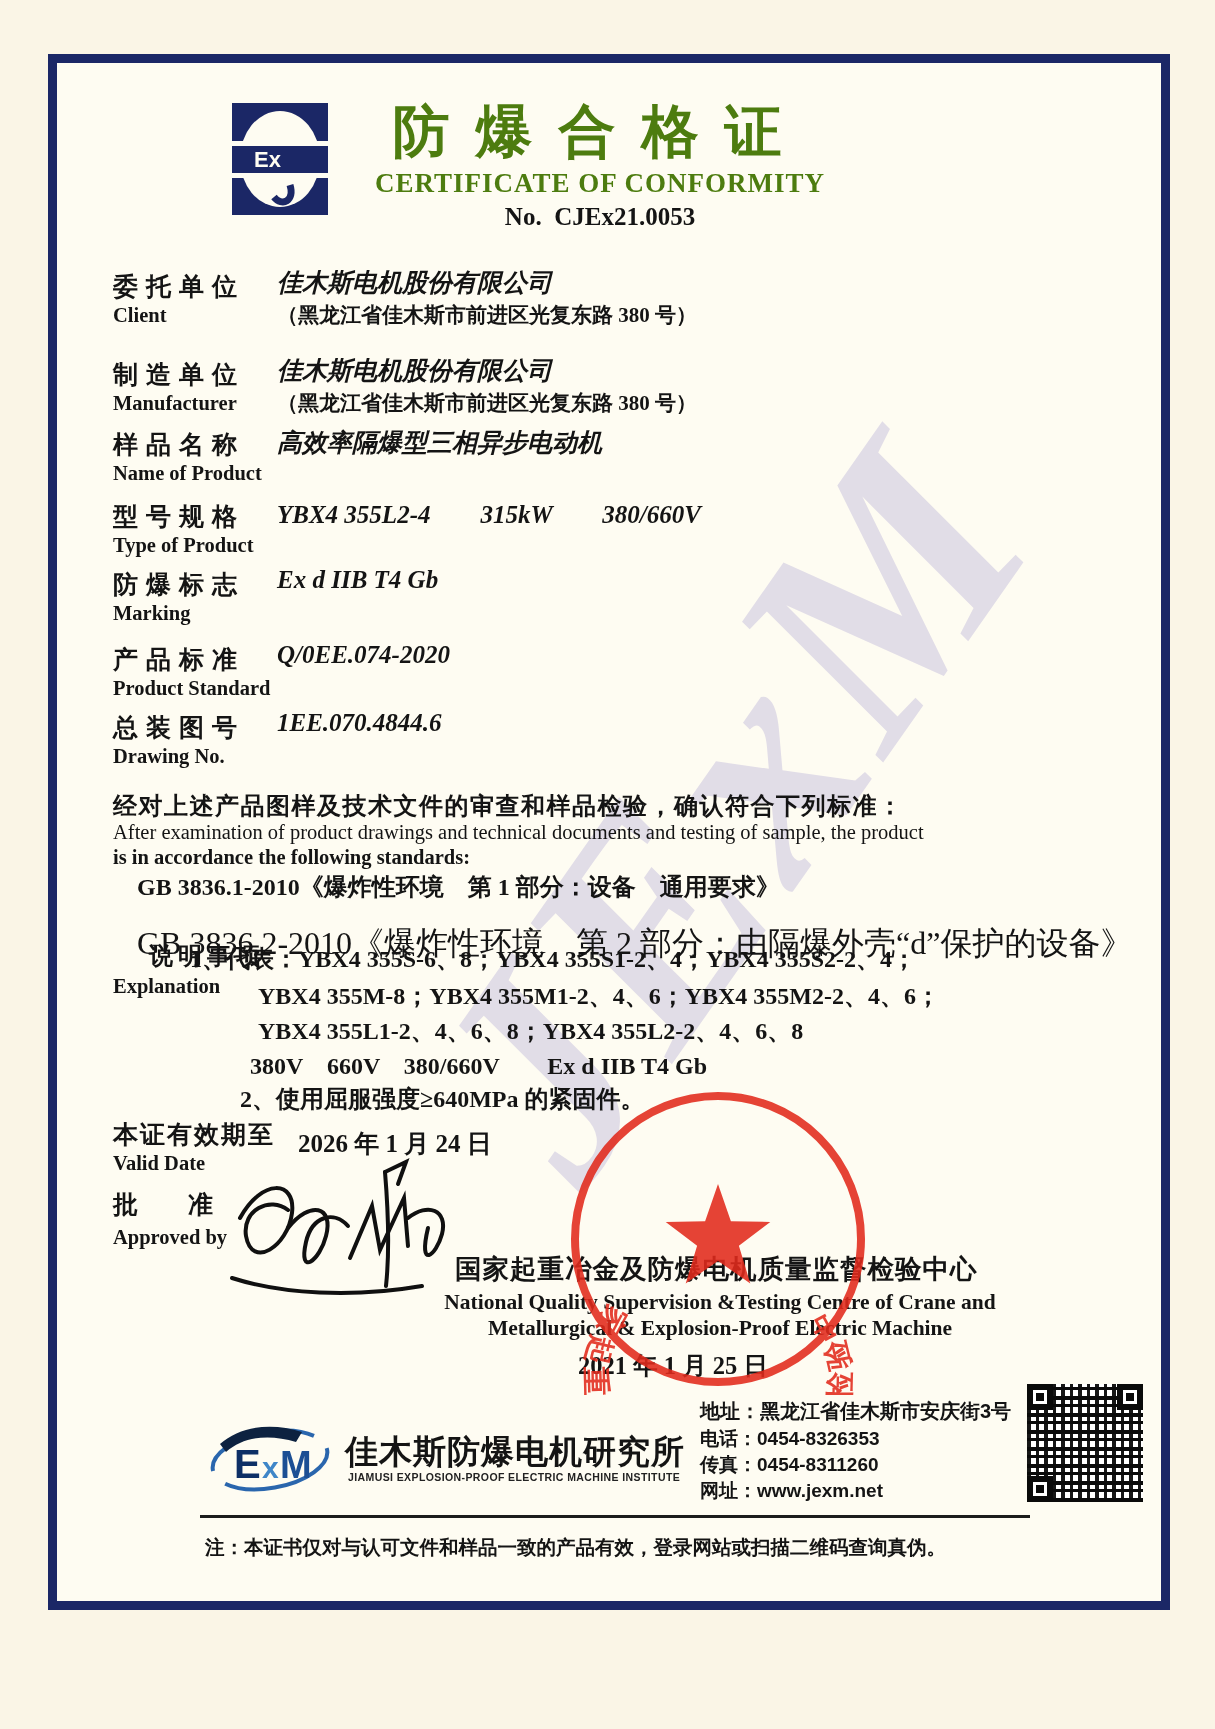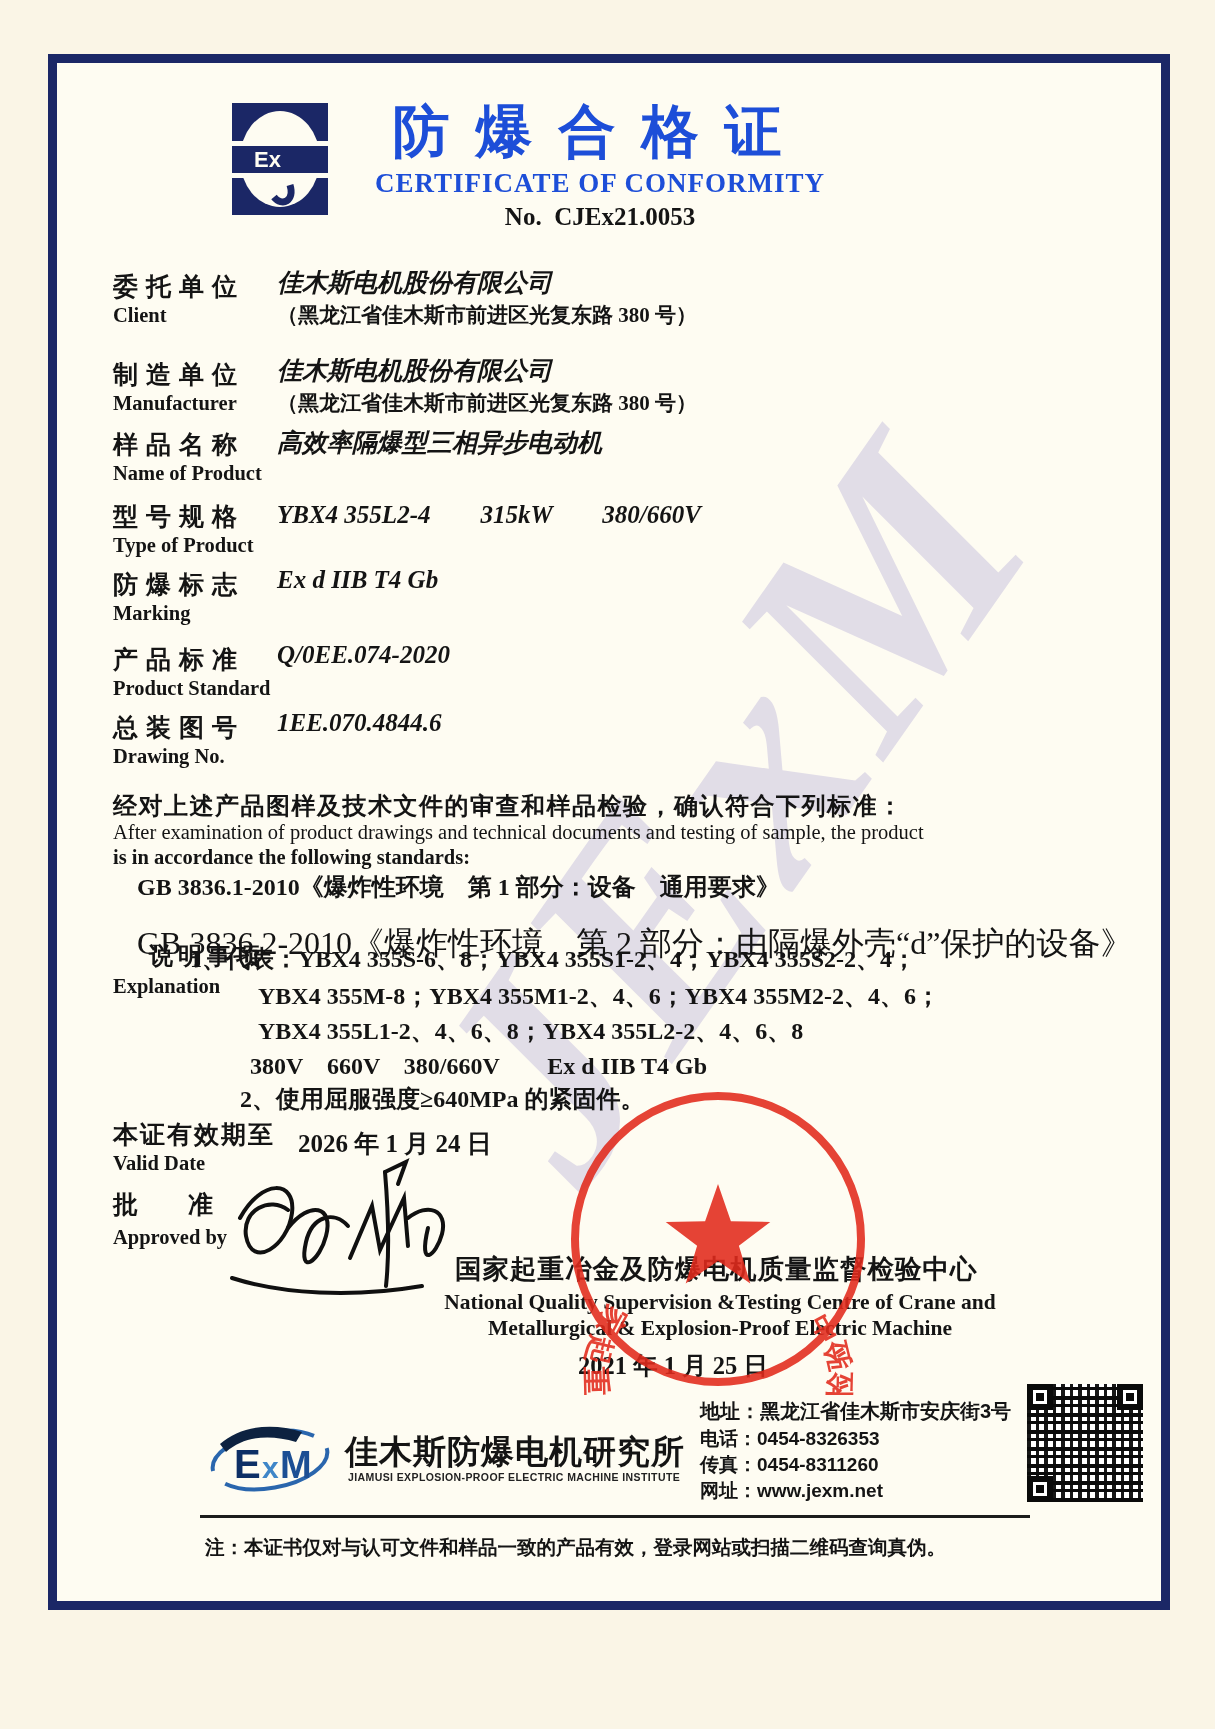"防爆合格证" .navy { color: #1d4ed8 -> #4d7c0f }
